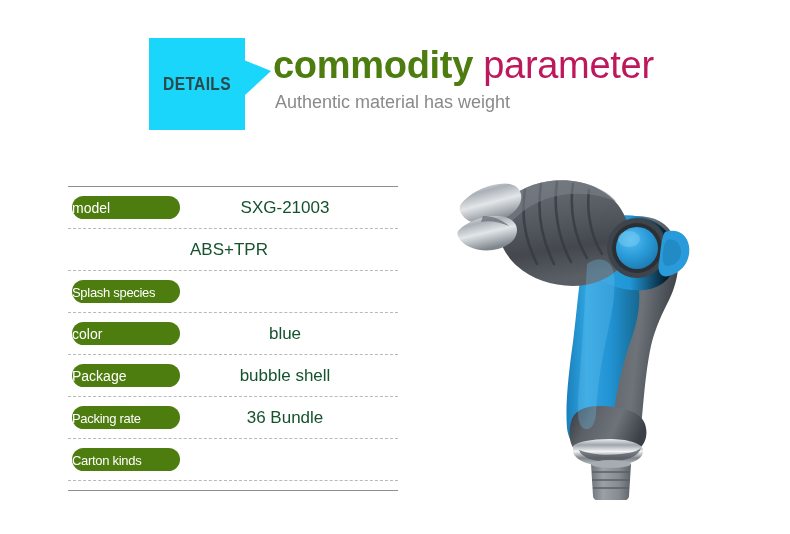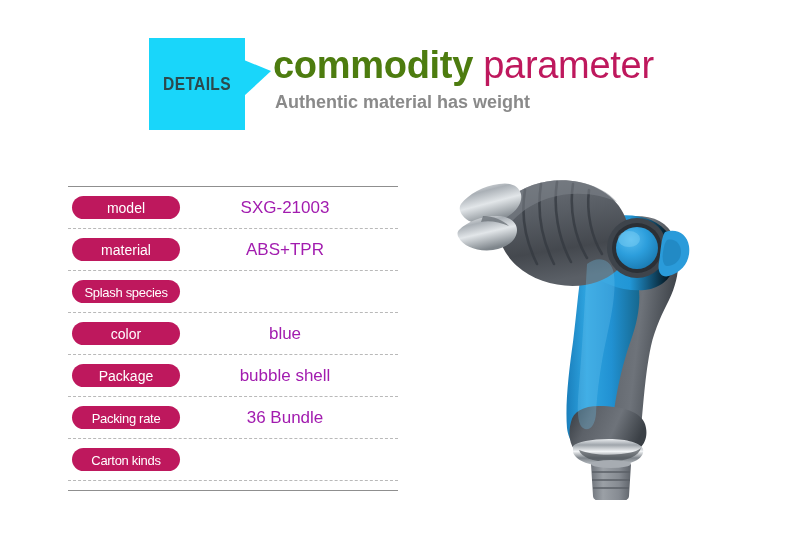"Authentic material has weight" .sub-title { font-weight: bold -> normal }
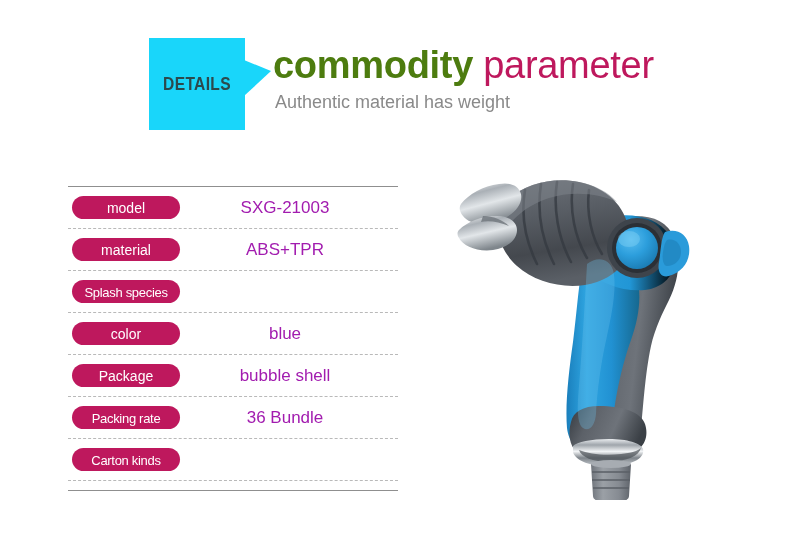"model" .pill { background: #be185d -> #4d7c0f; text-align: center -> left }
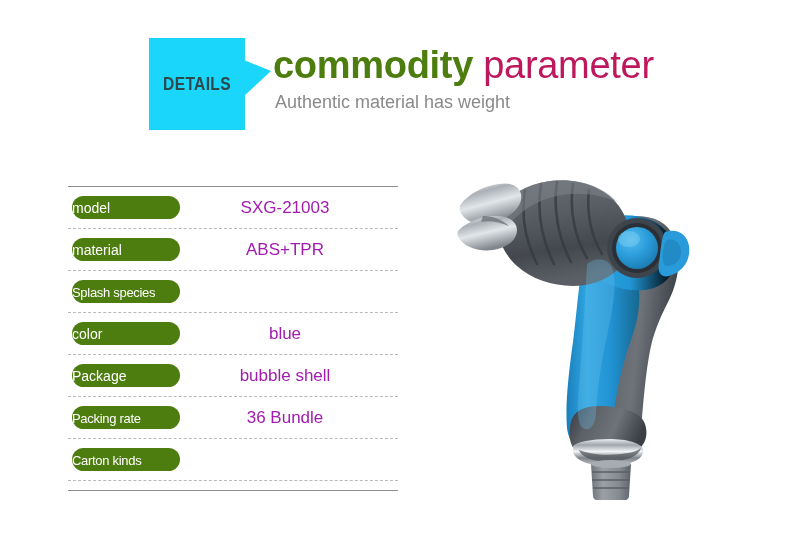"SXG-21003" .spec-value { color: #a21caf -> #14532d }
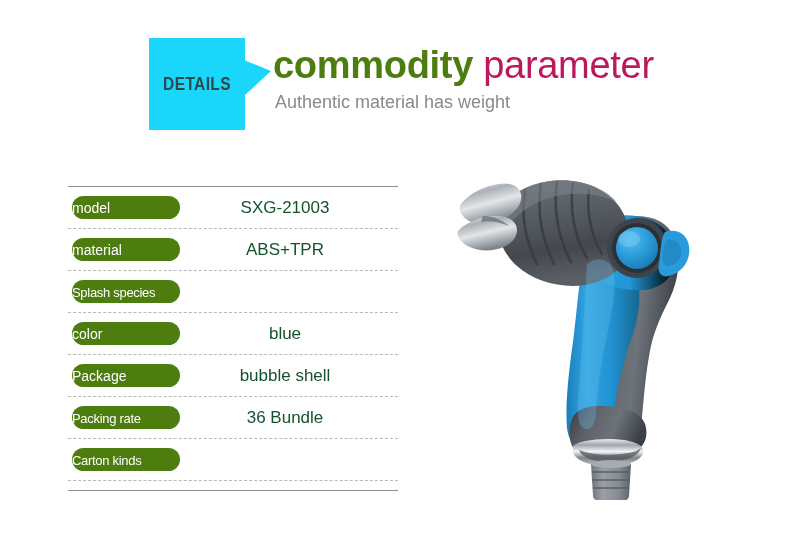"material" div.pill { html: <div>material</div> -> none }
